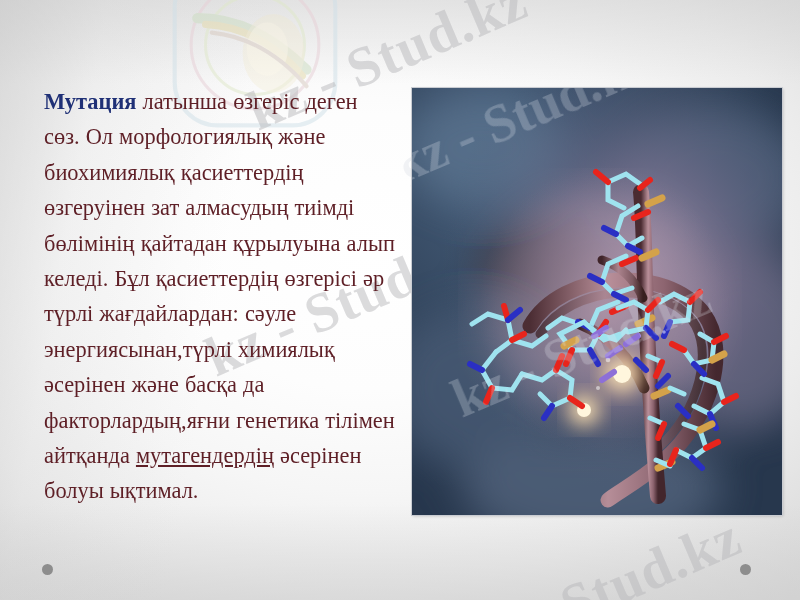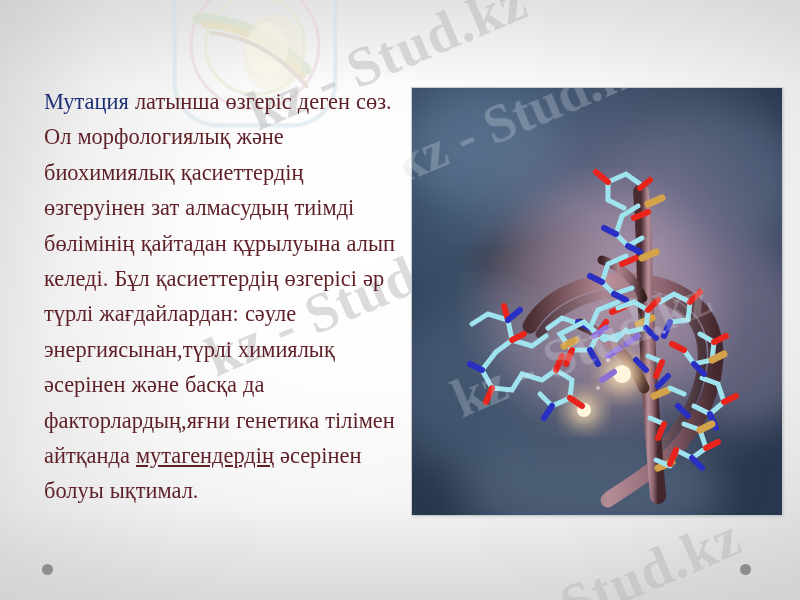"Мутация" #body-text .lead { font-weight: 400 -> 700 }
